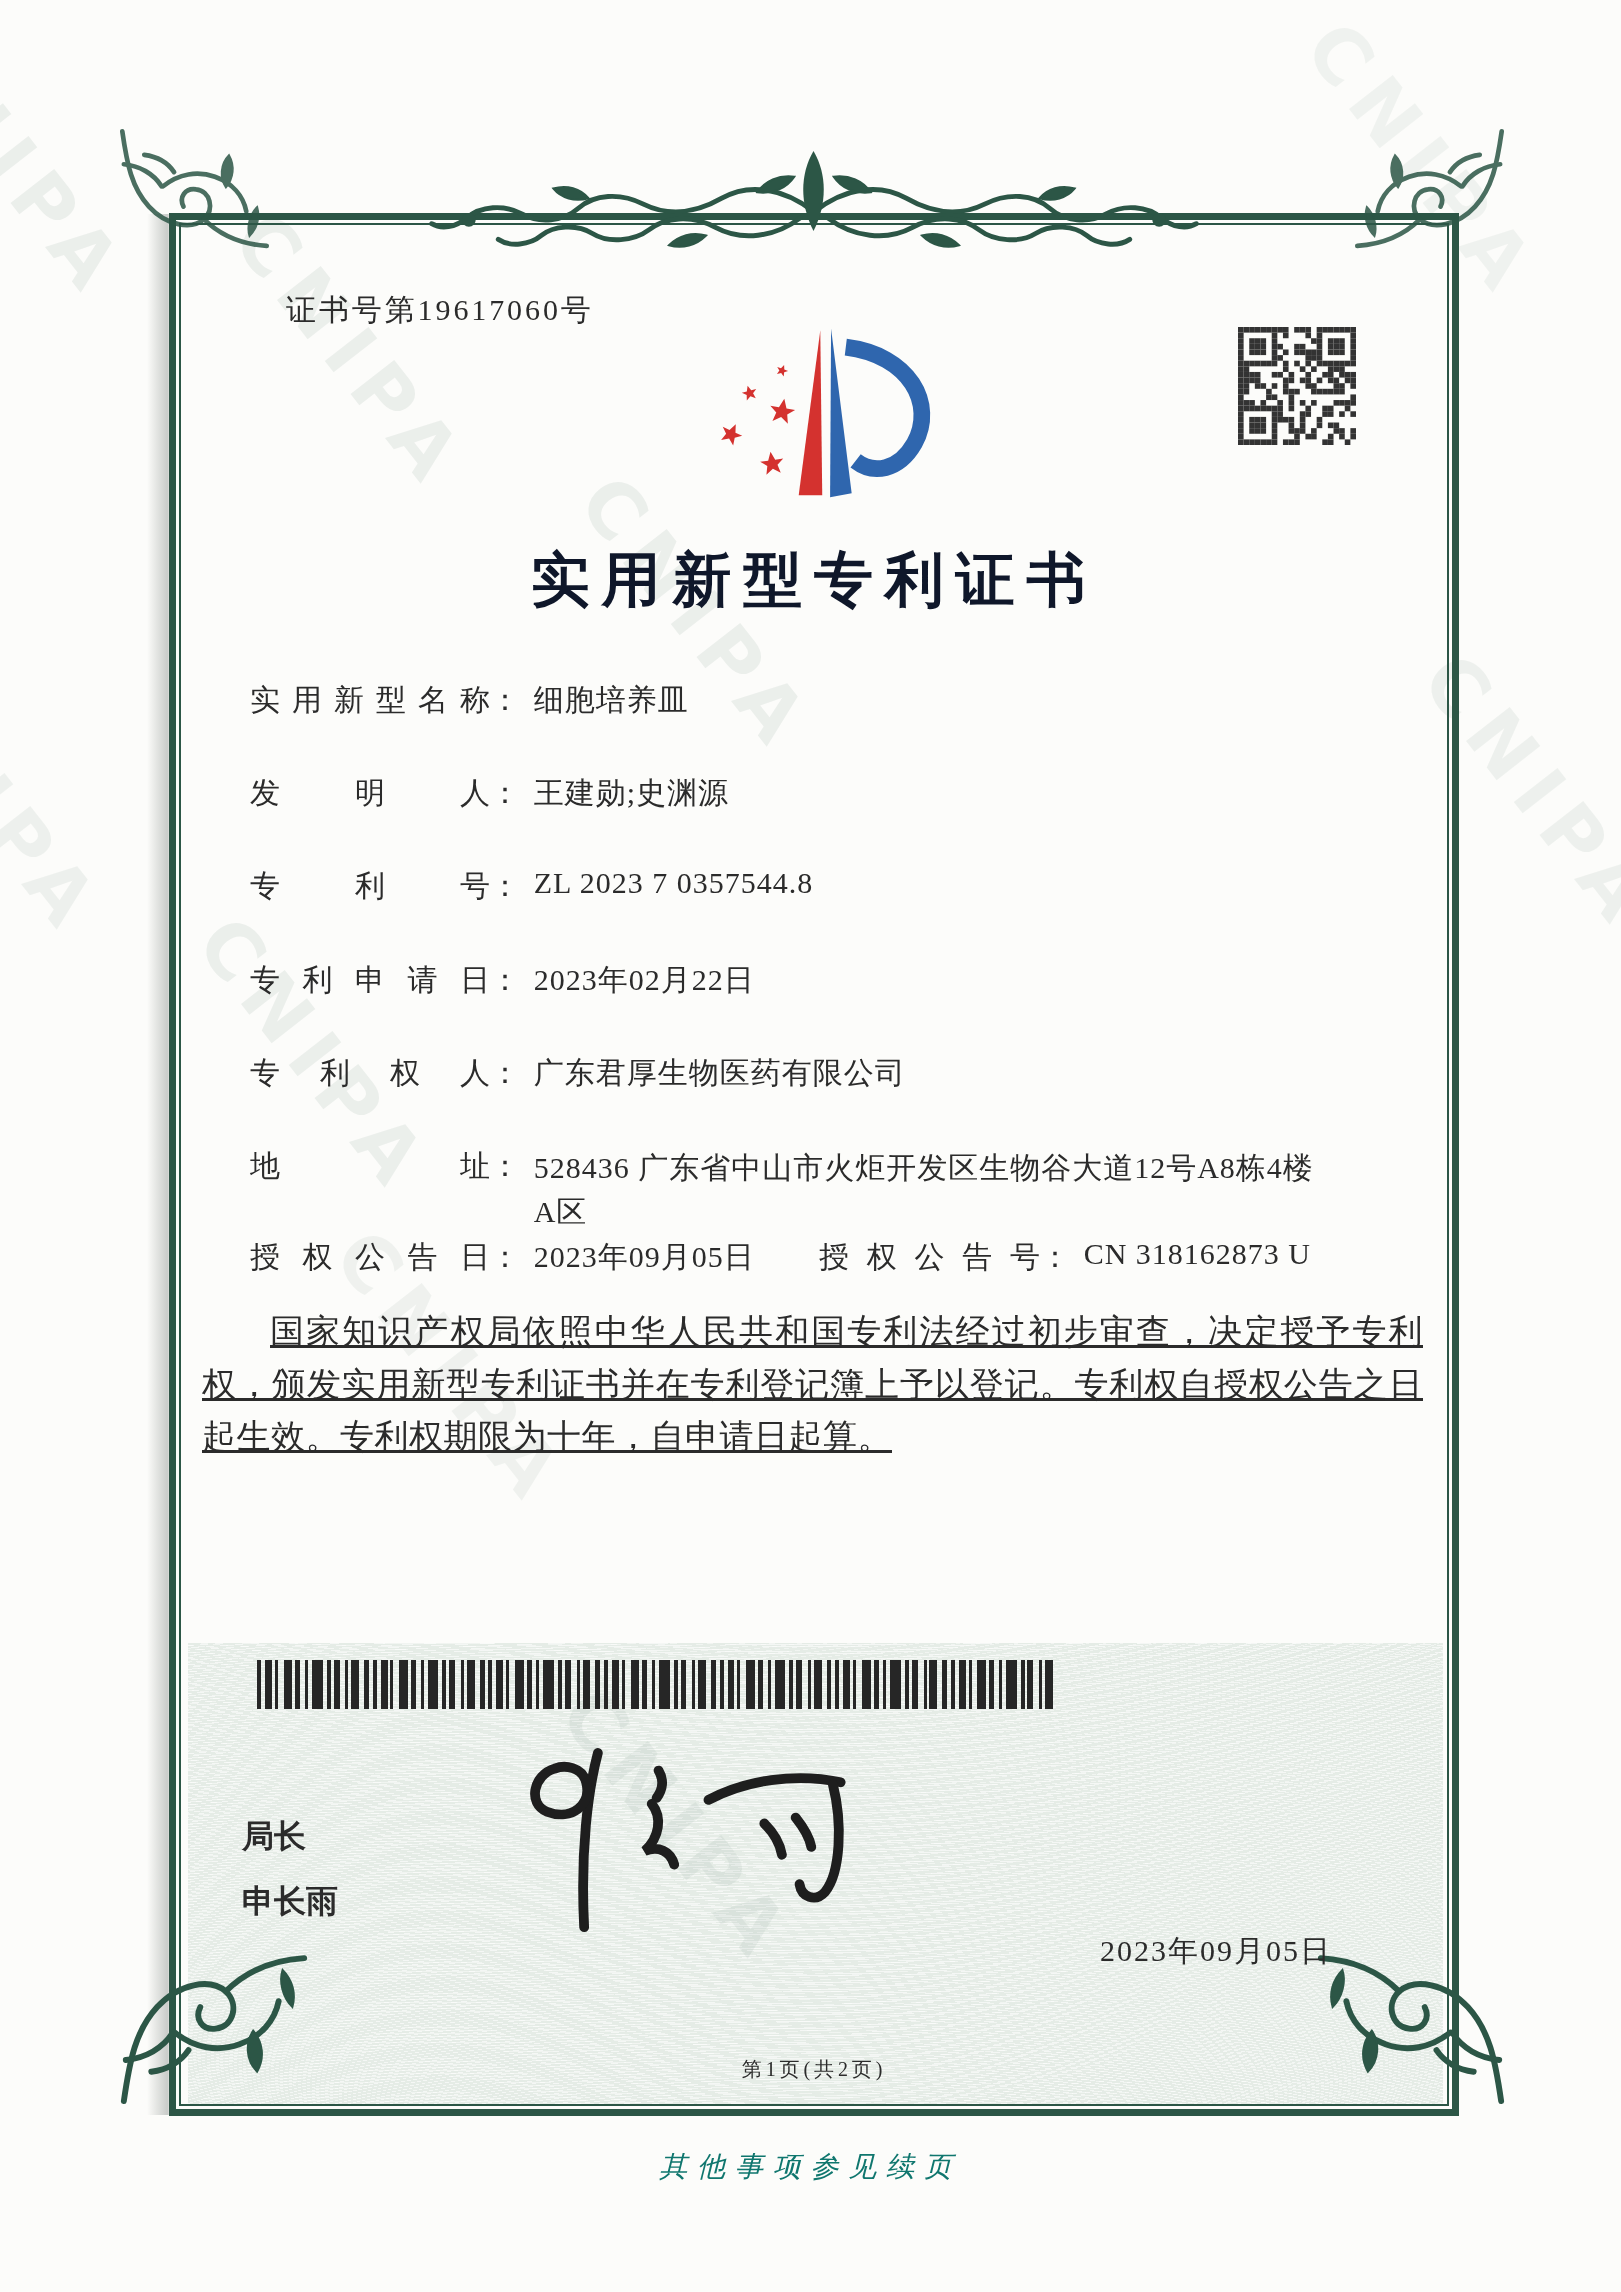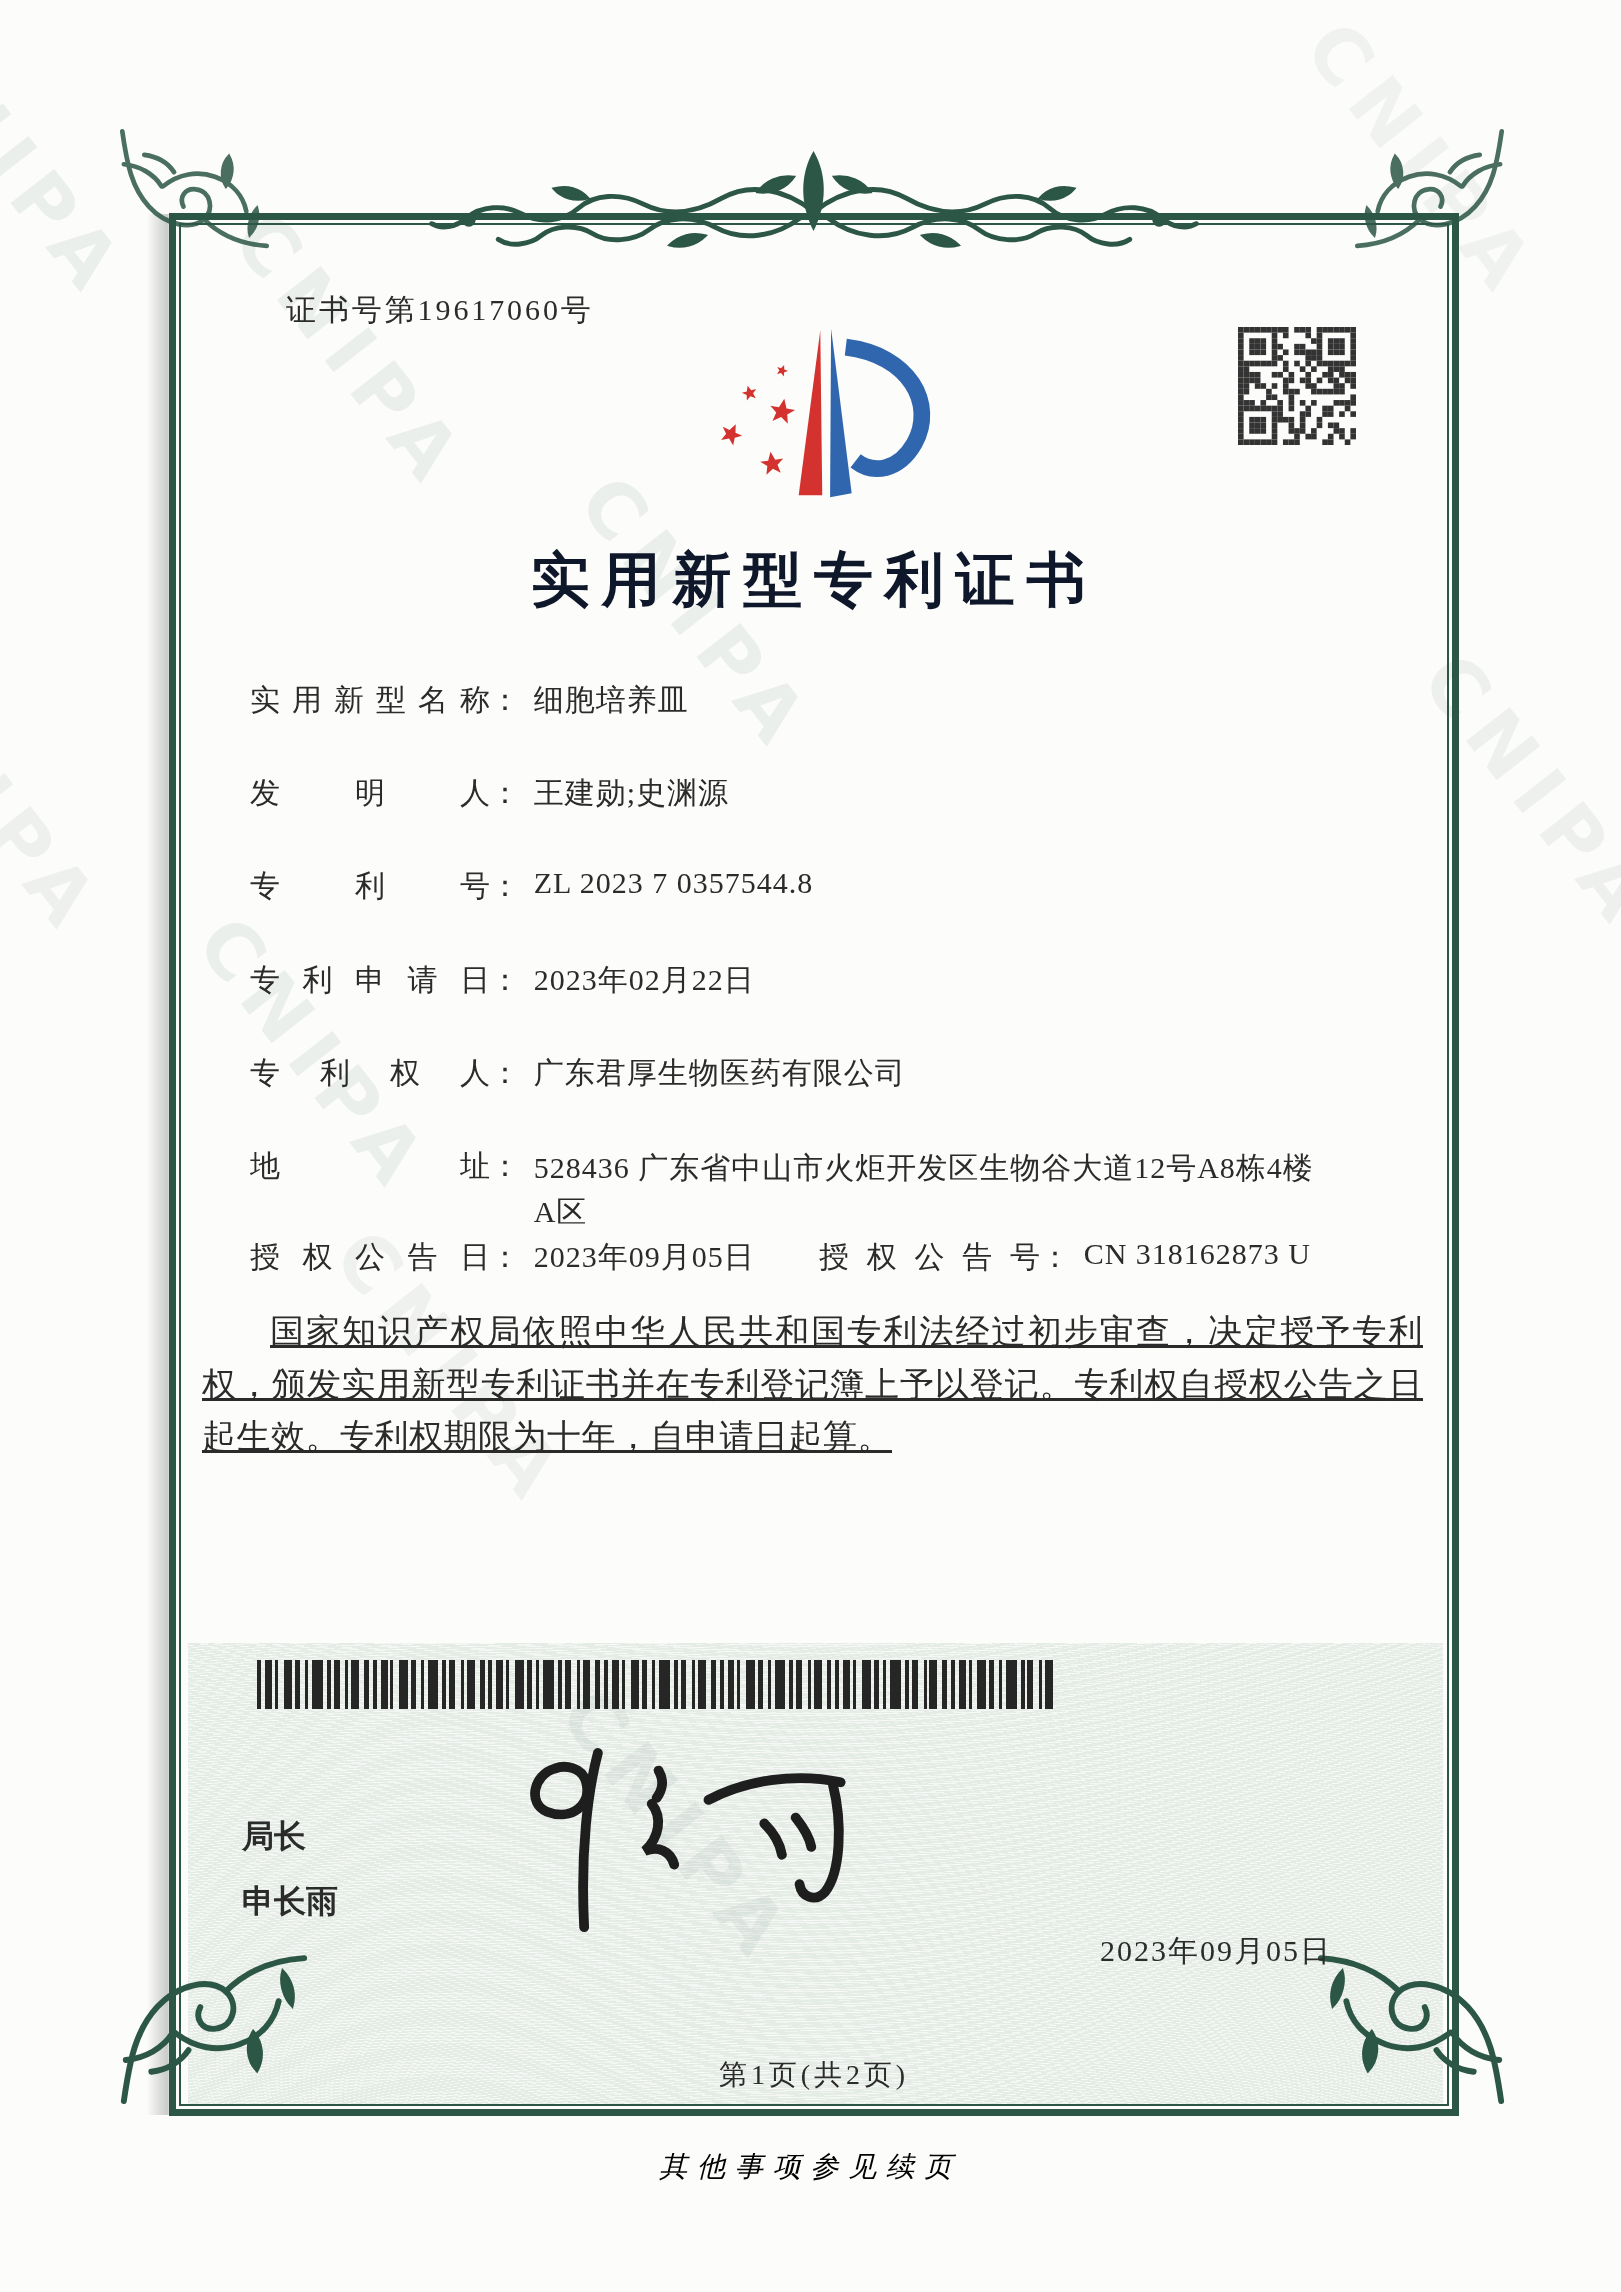"第1页(共2页)" .pageno { font-size: 28px -> 20px }
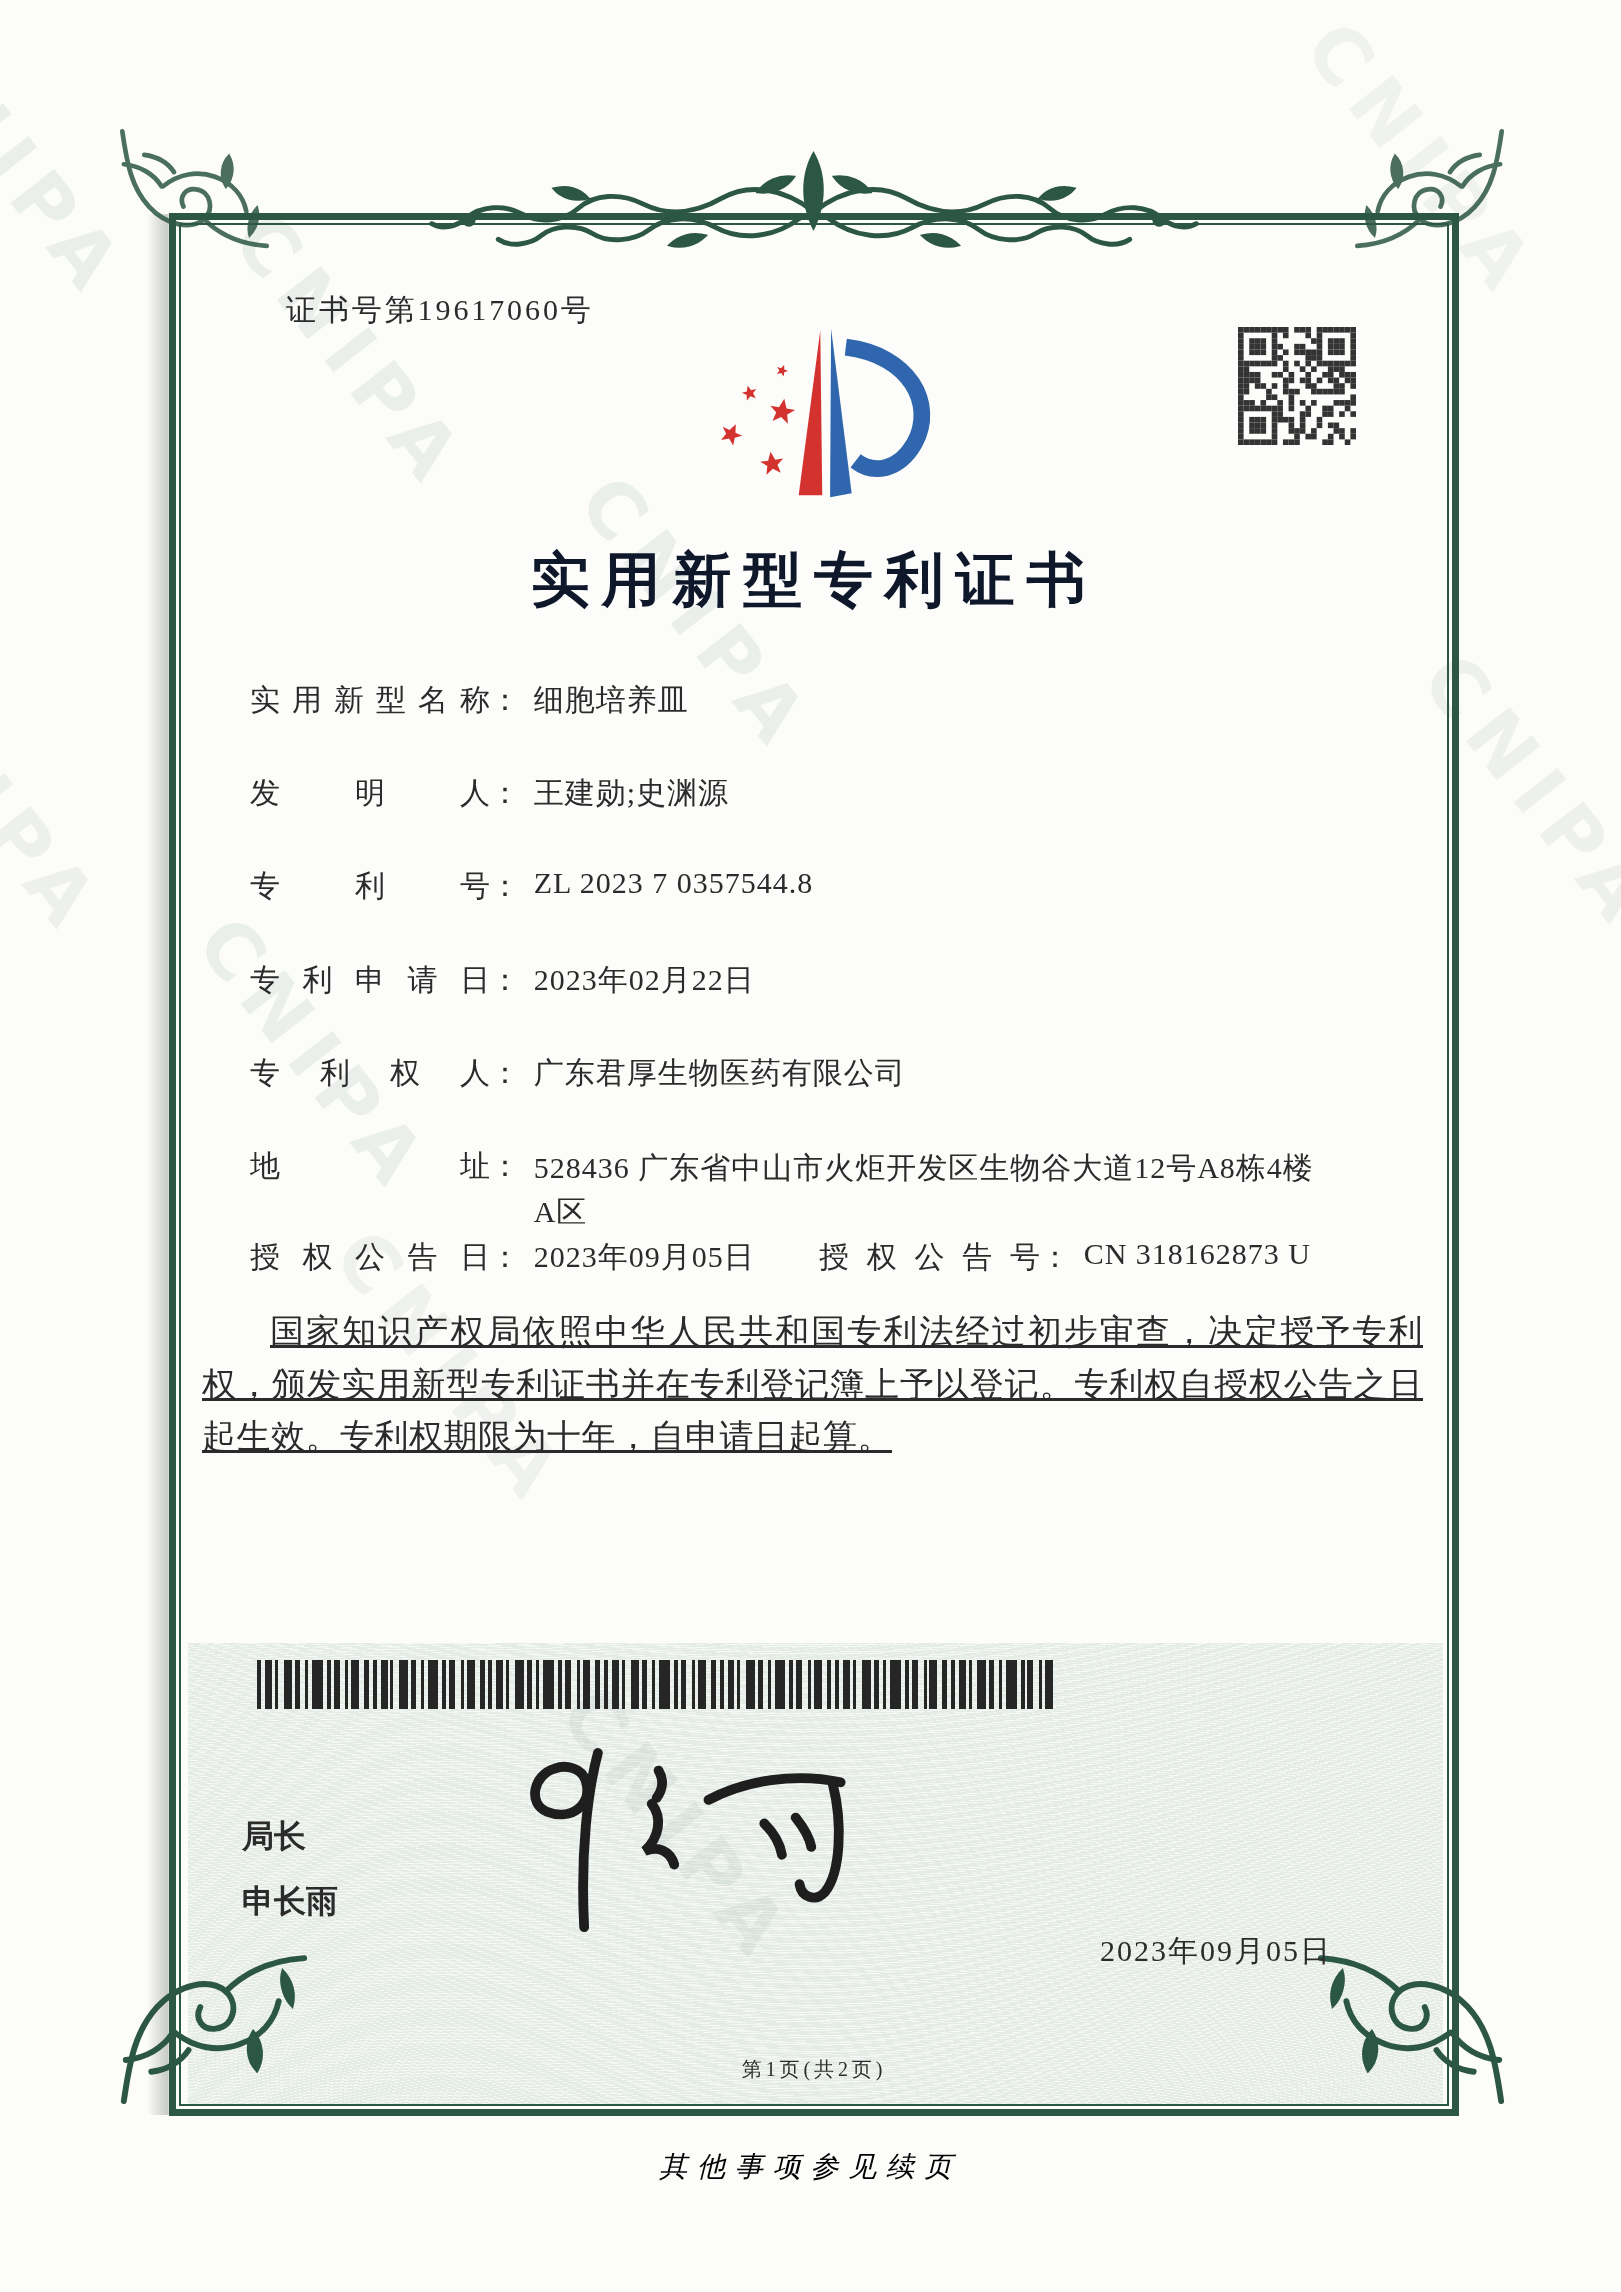"其他事项参见续页" .footnote { color: #000000 -> #0f766e }
